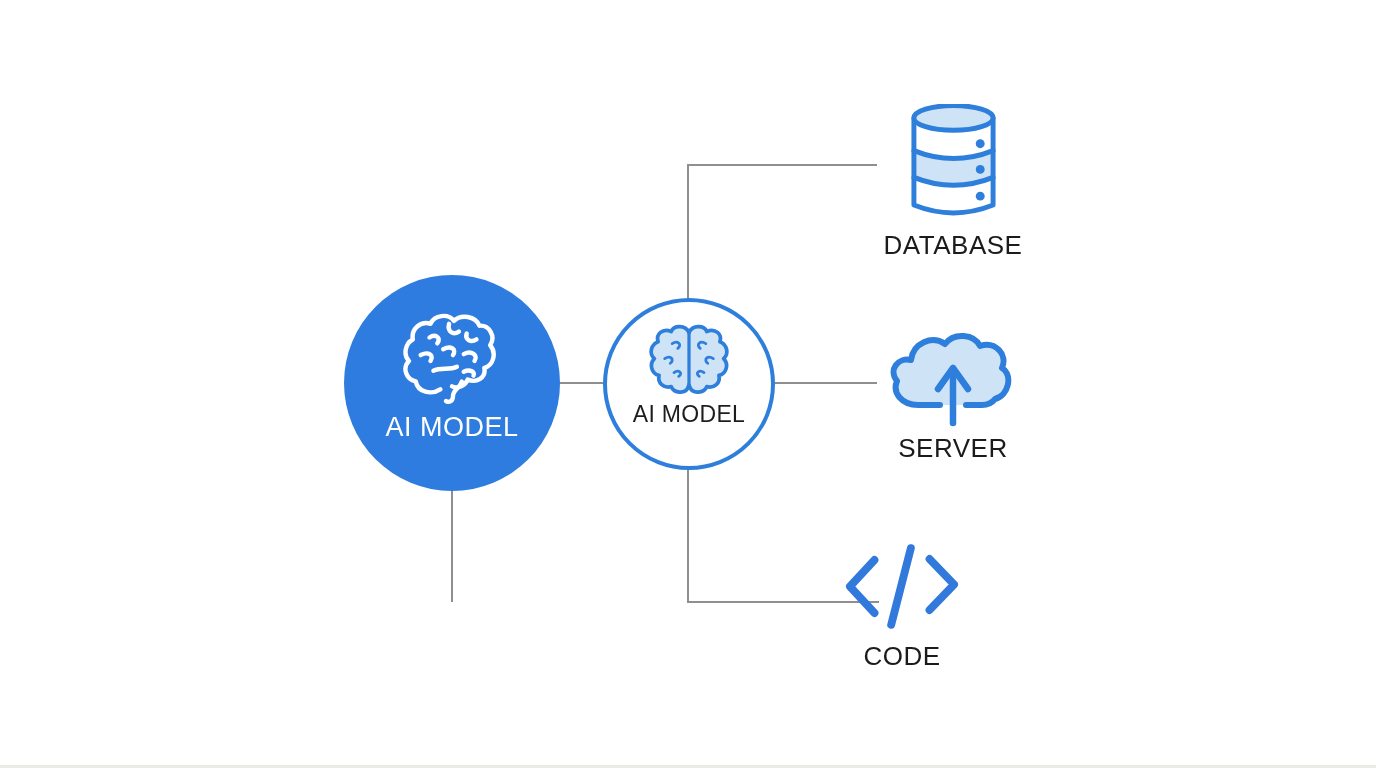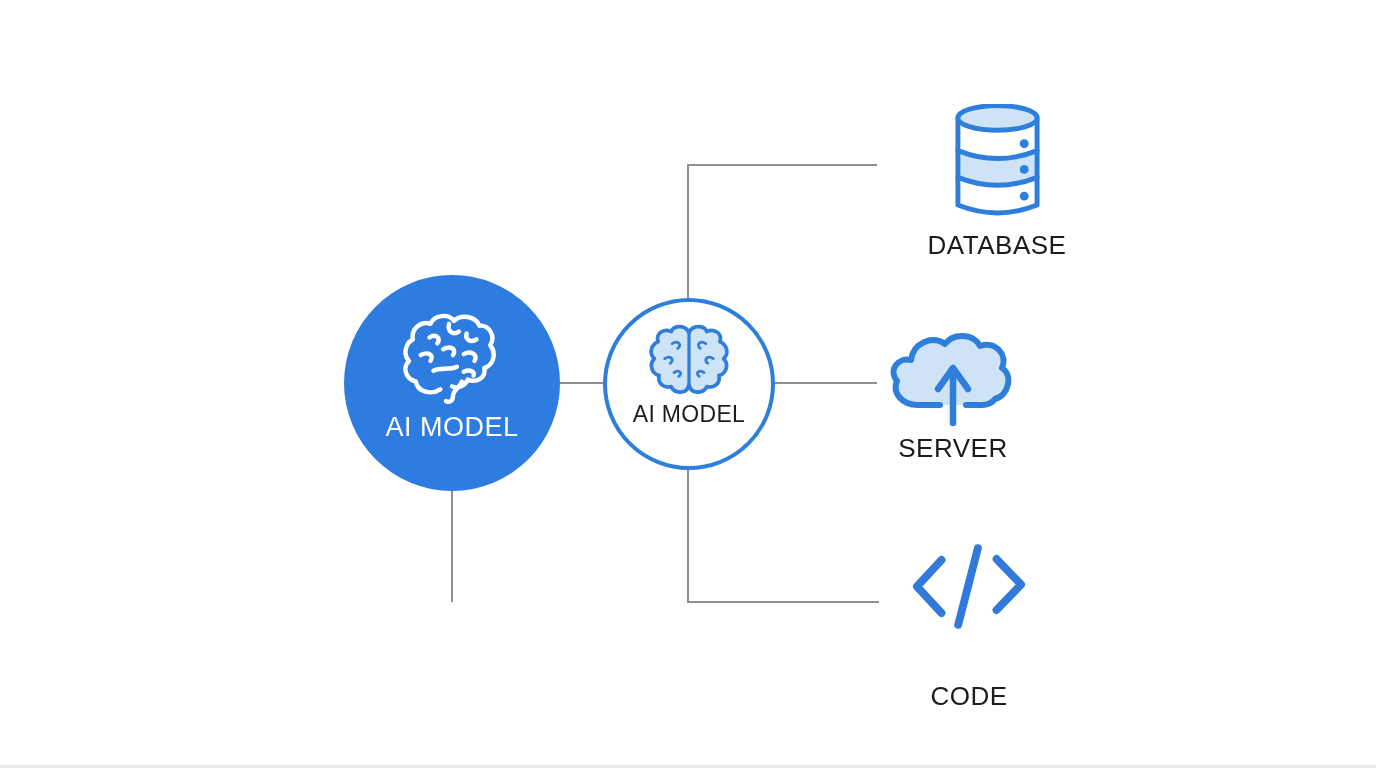"DATABASE" #node-database { left: 912px -> 868px }
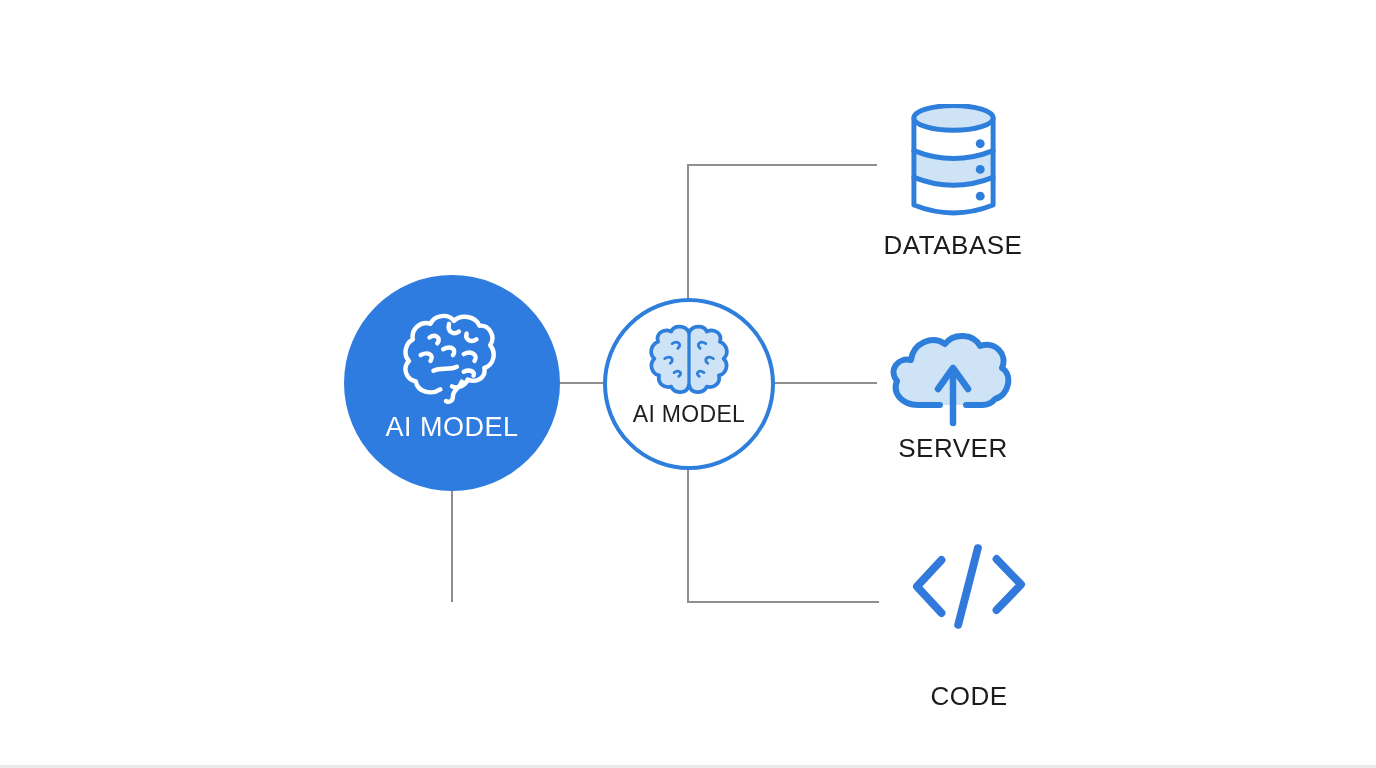"CODE" #node-code { gap: 40px -> none; left: 884px -> 817px }
